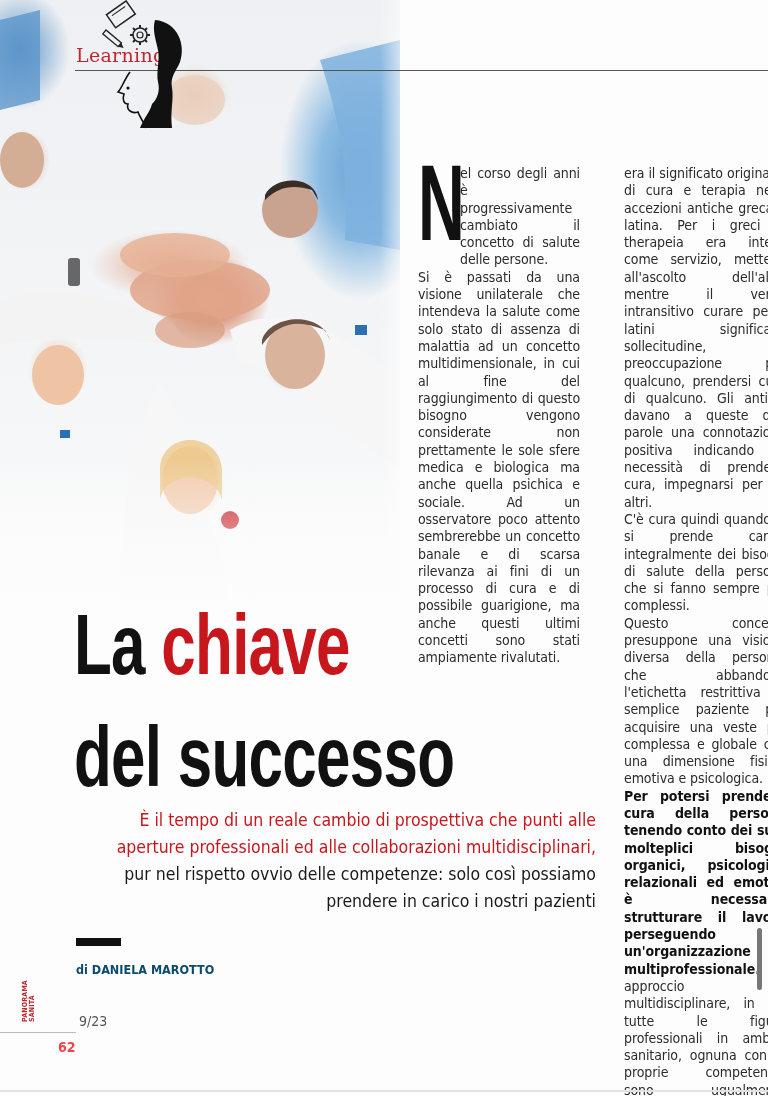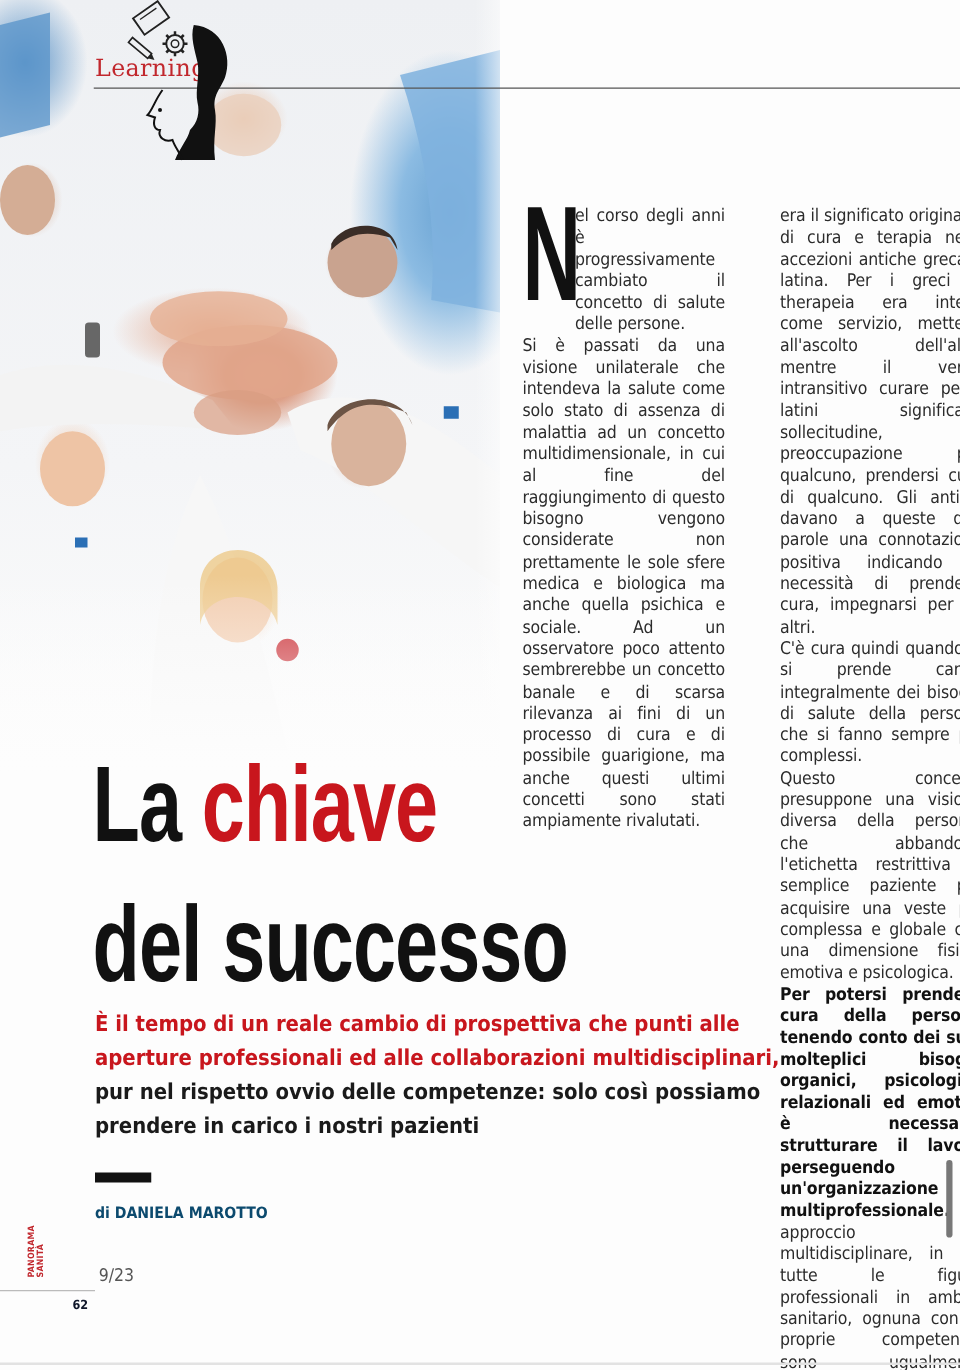"È il tempo di un" .standfirst { font-weight: bold -> normal; text-align: none -> right }
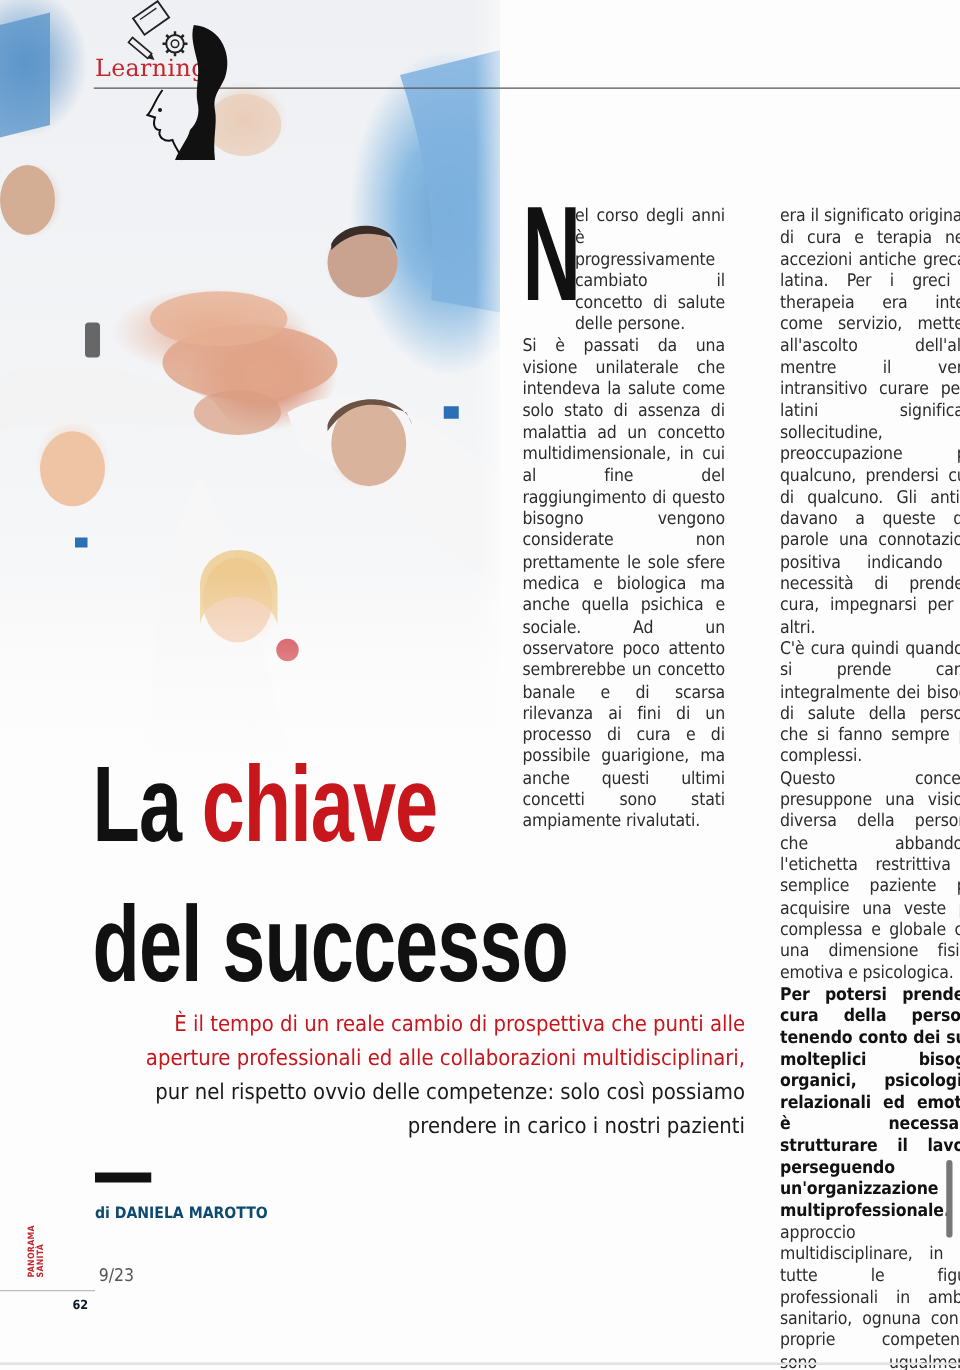"62" .page-num { color: #0f172a -> #ef4444; font-size: 10px -> 14px }
